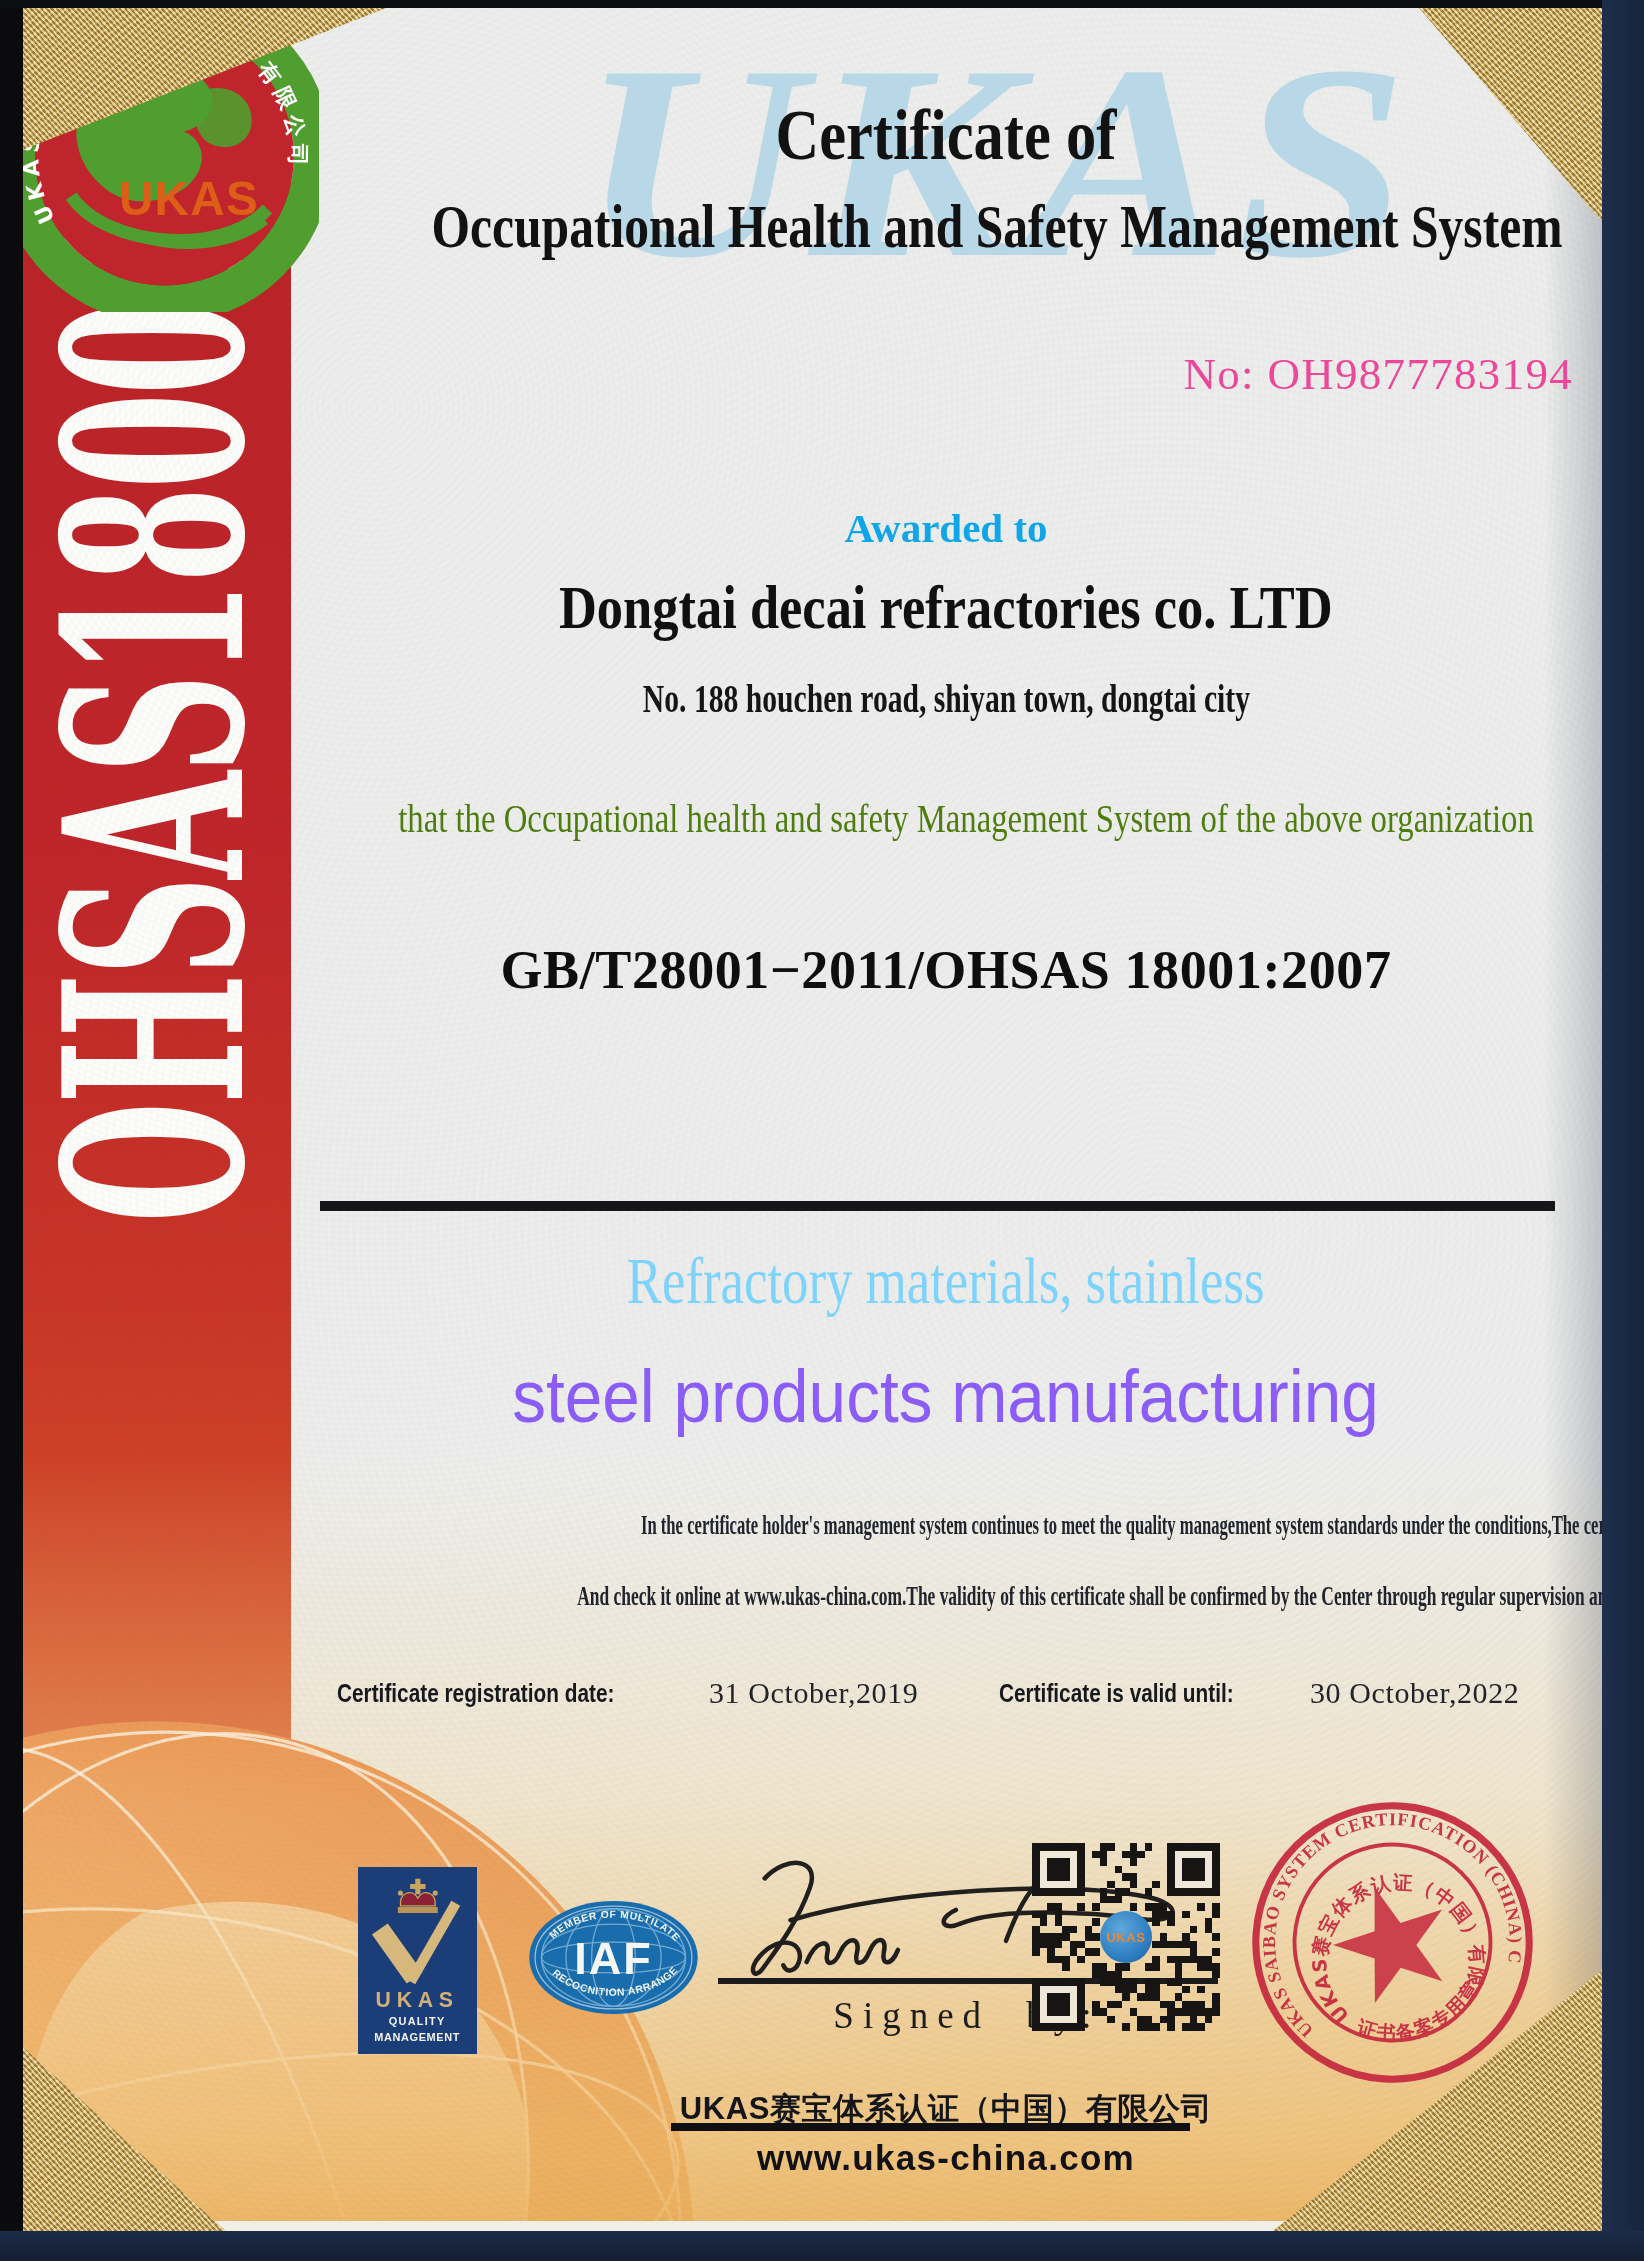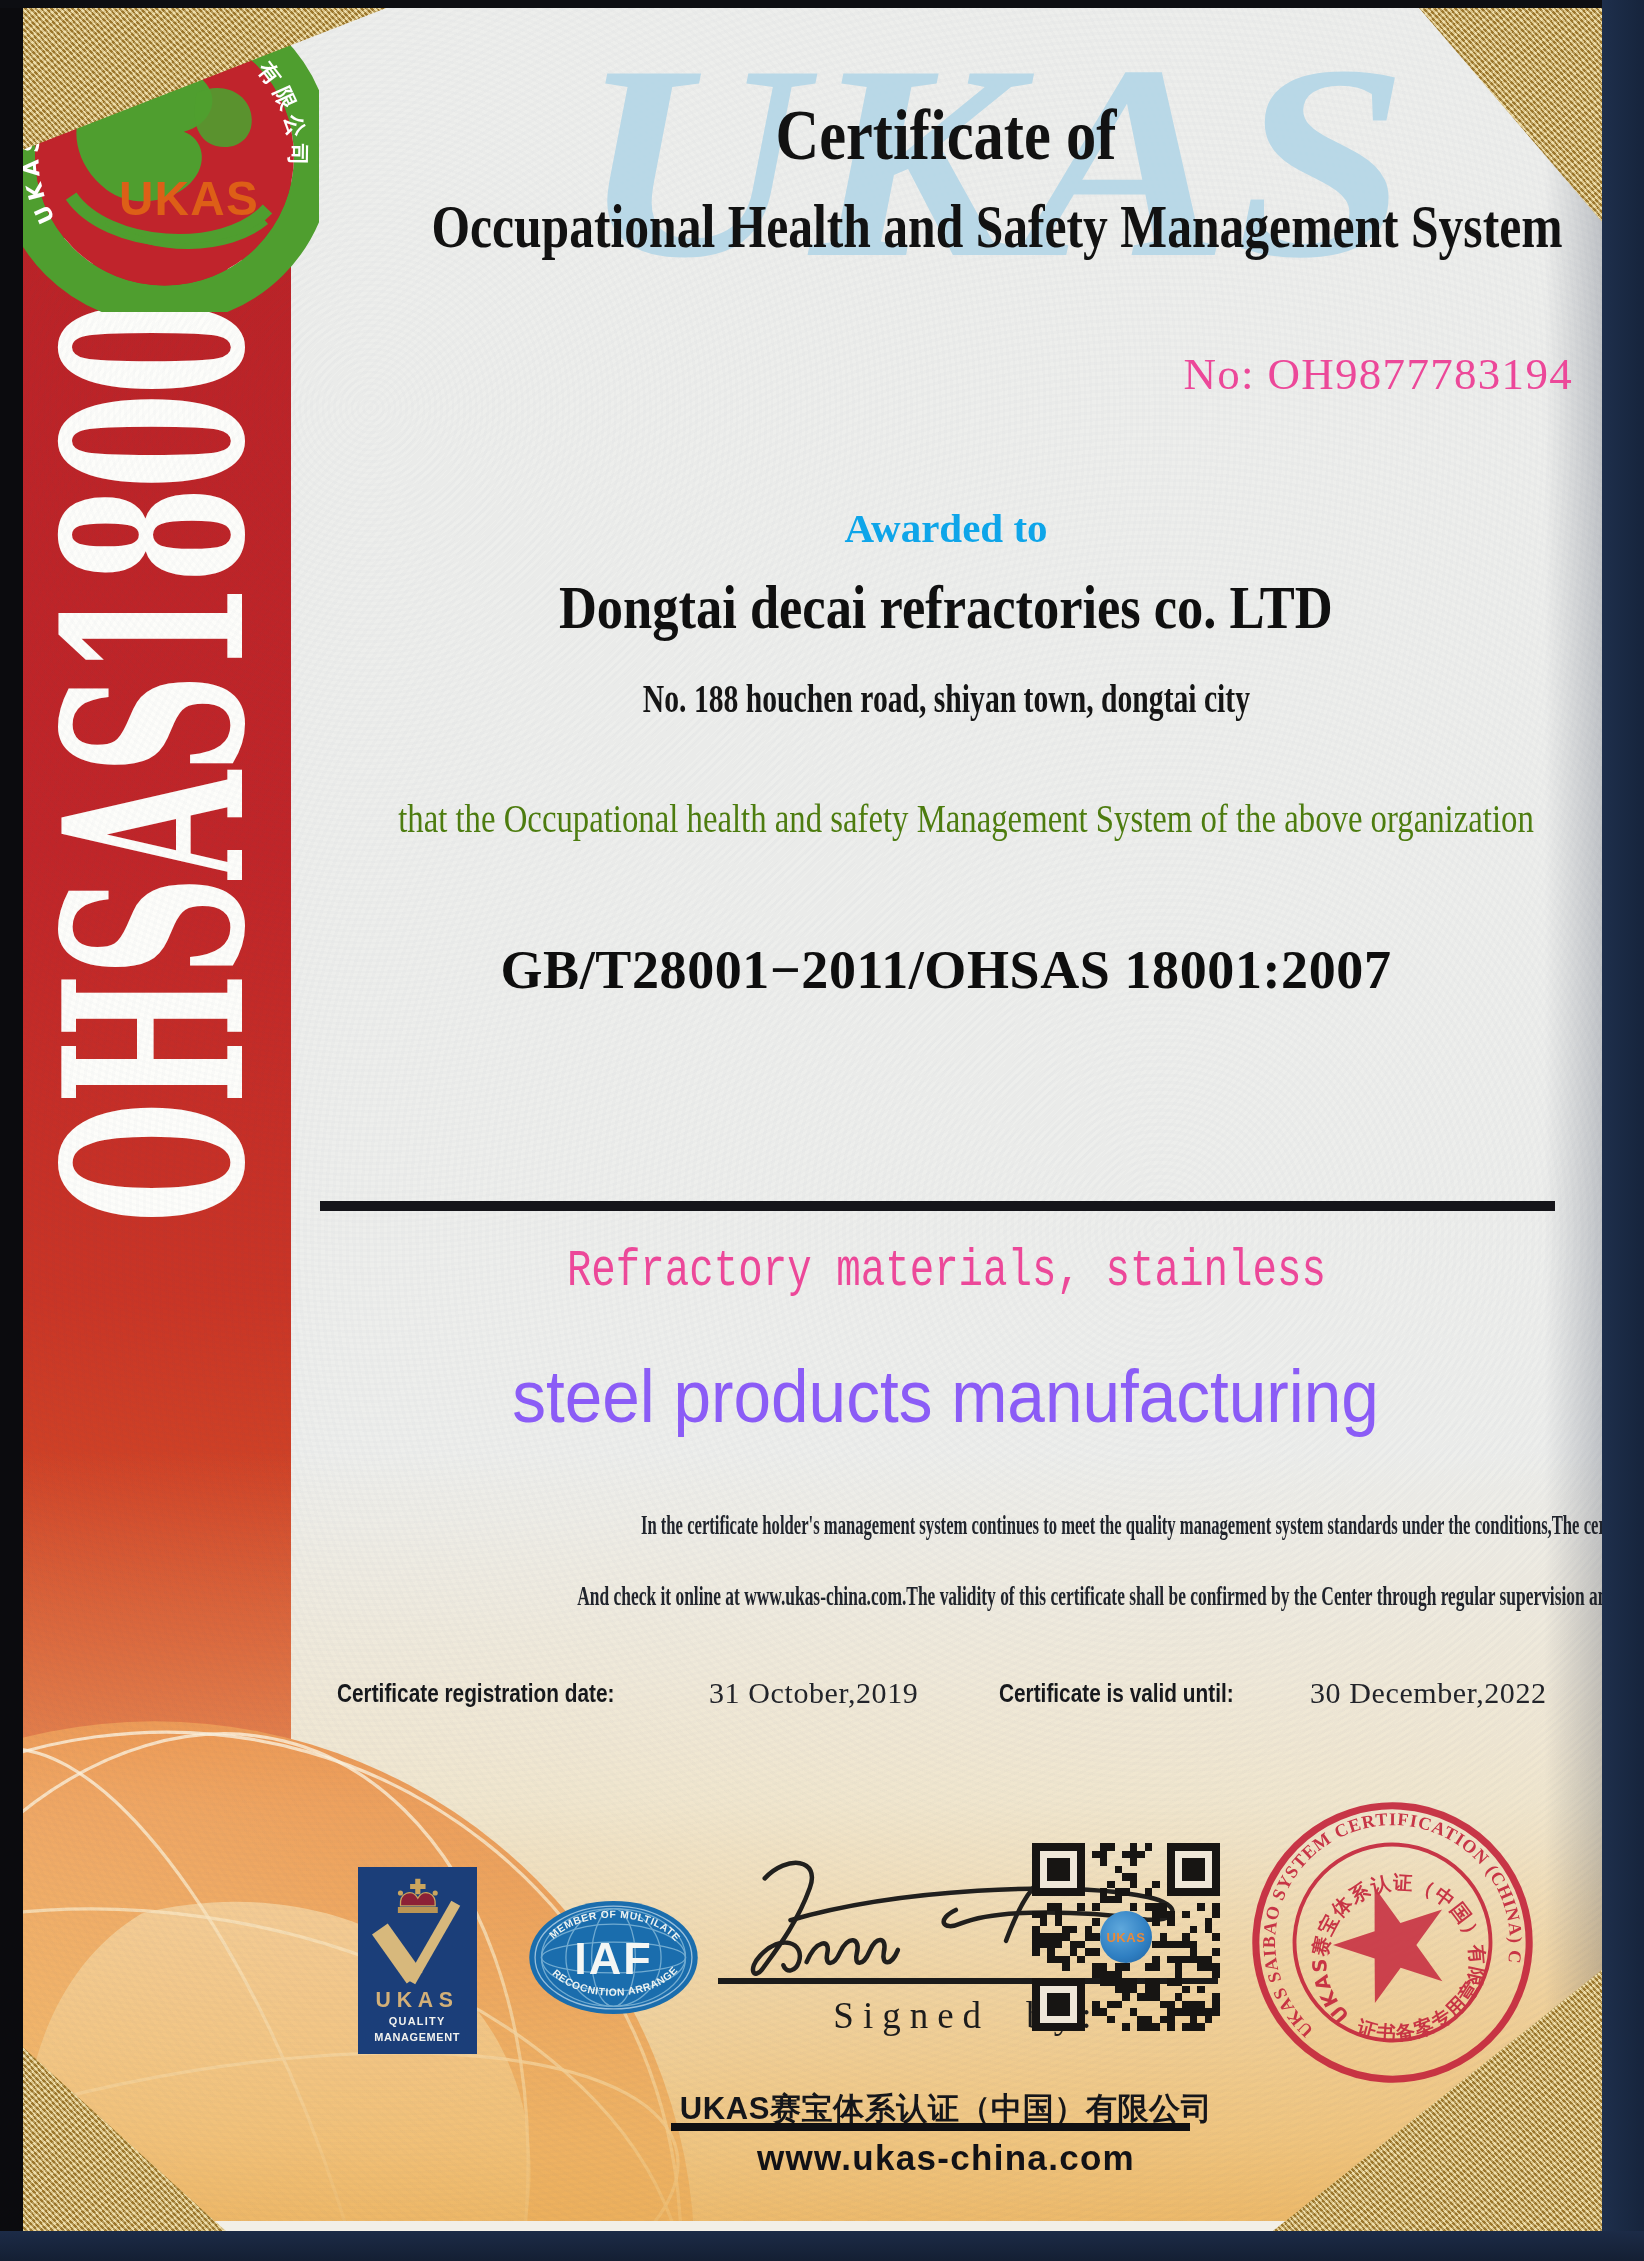"Refractory materials, stainless" .scope1 { color: #ec4899 -> #7dd3fc; font-family: Liberation Mono, monospace -> Liberation Serif, serif; font-size: 51px -> 66px }
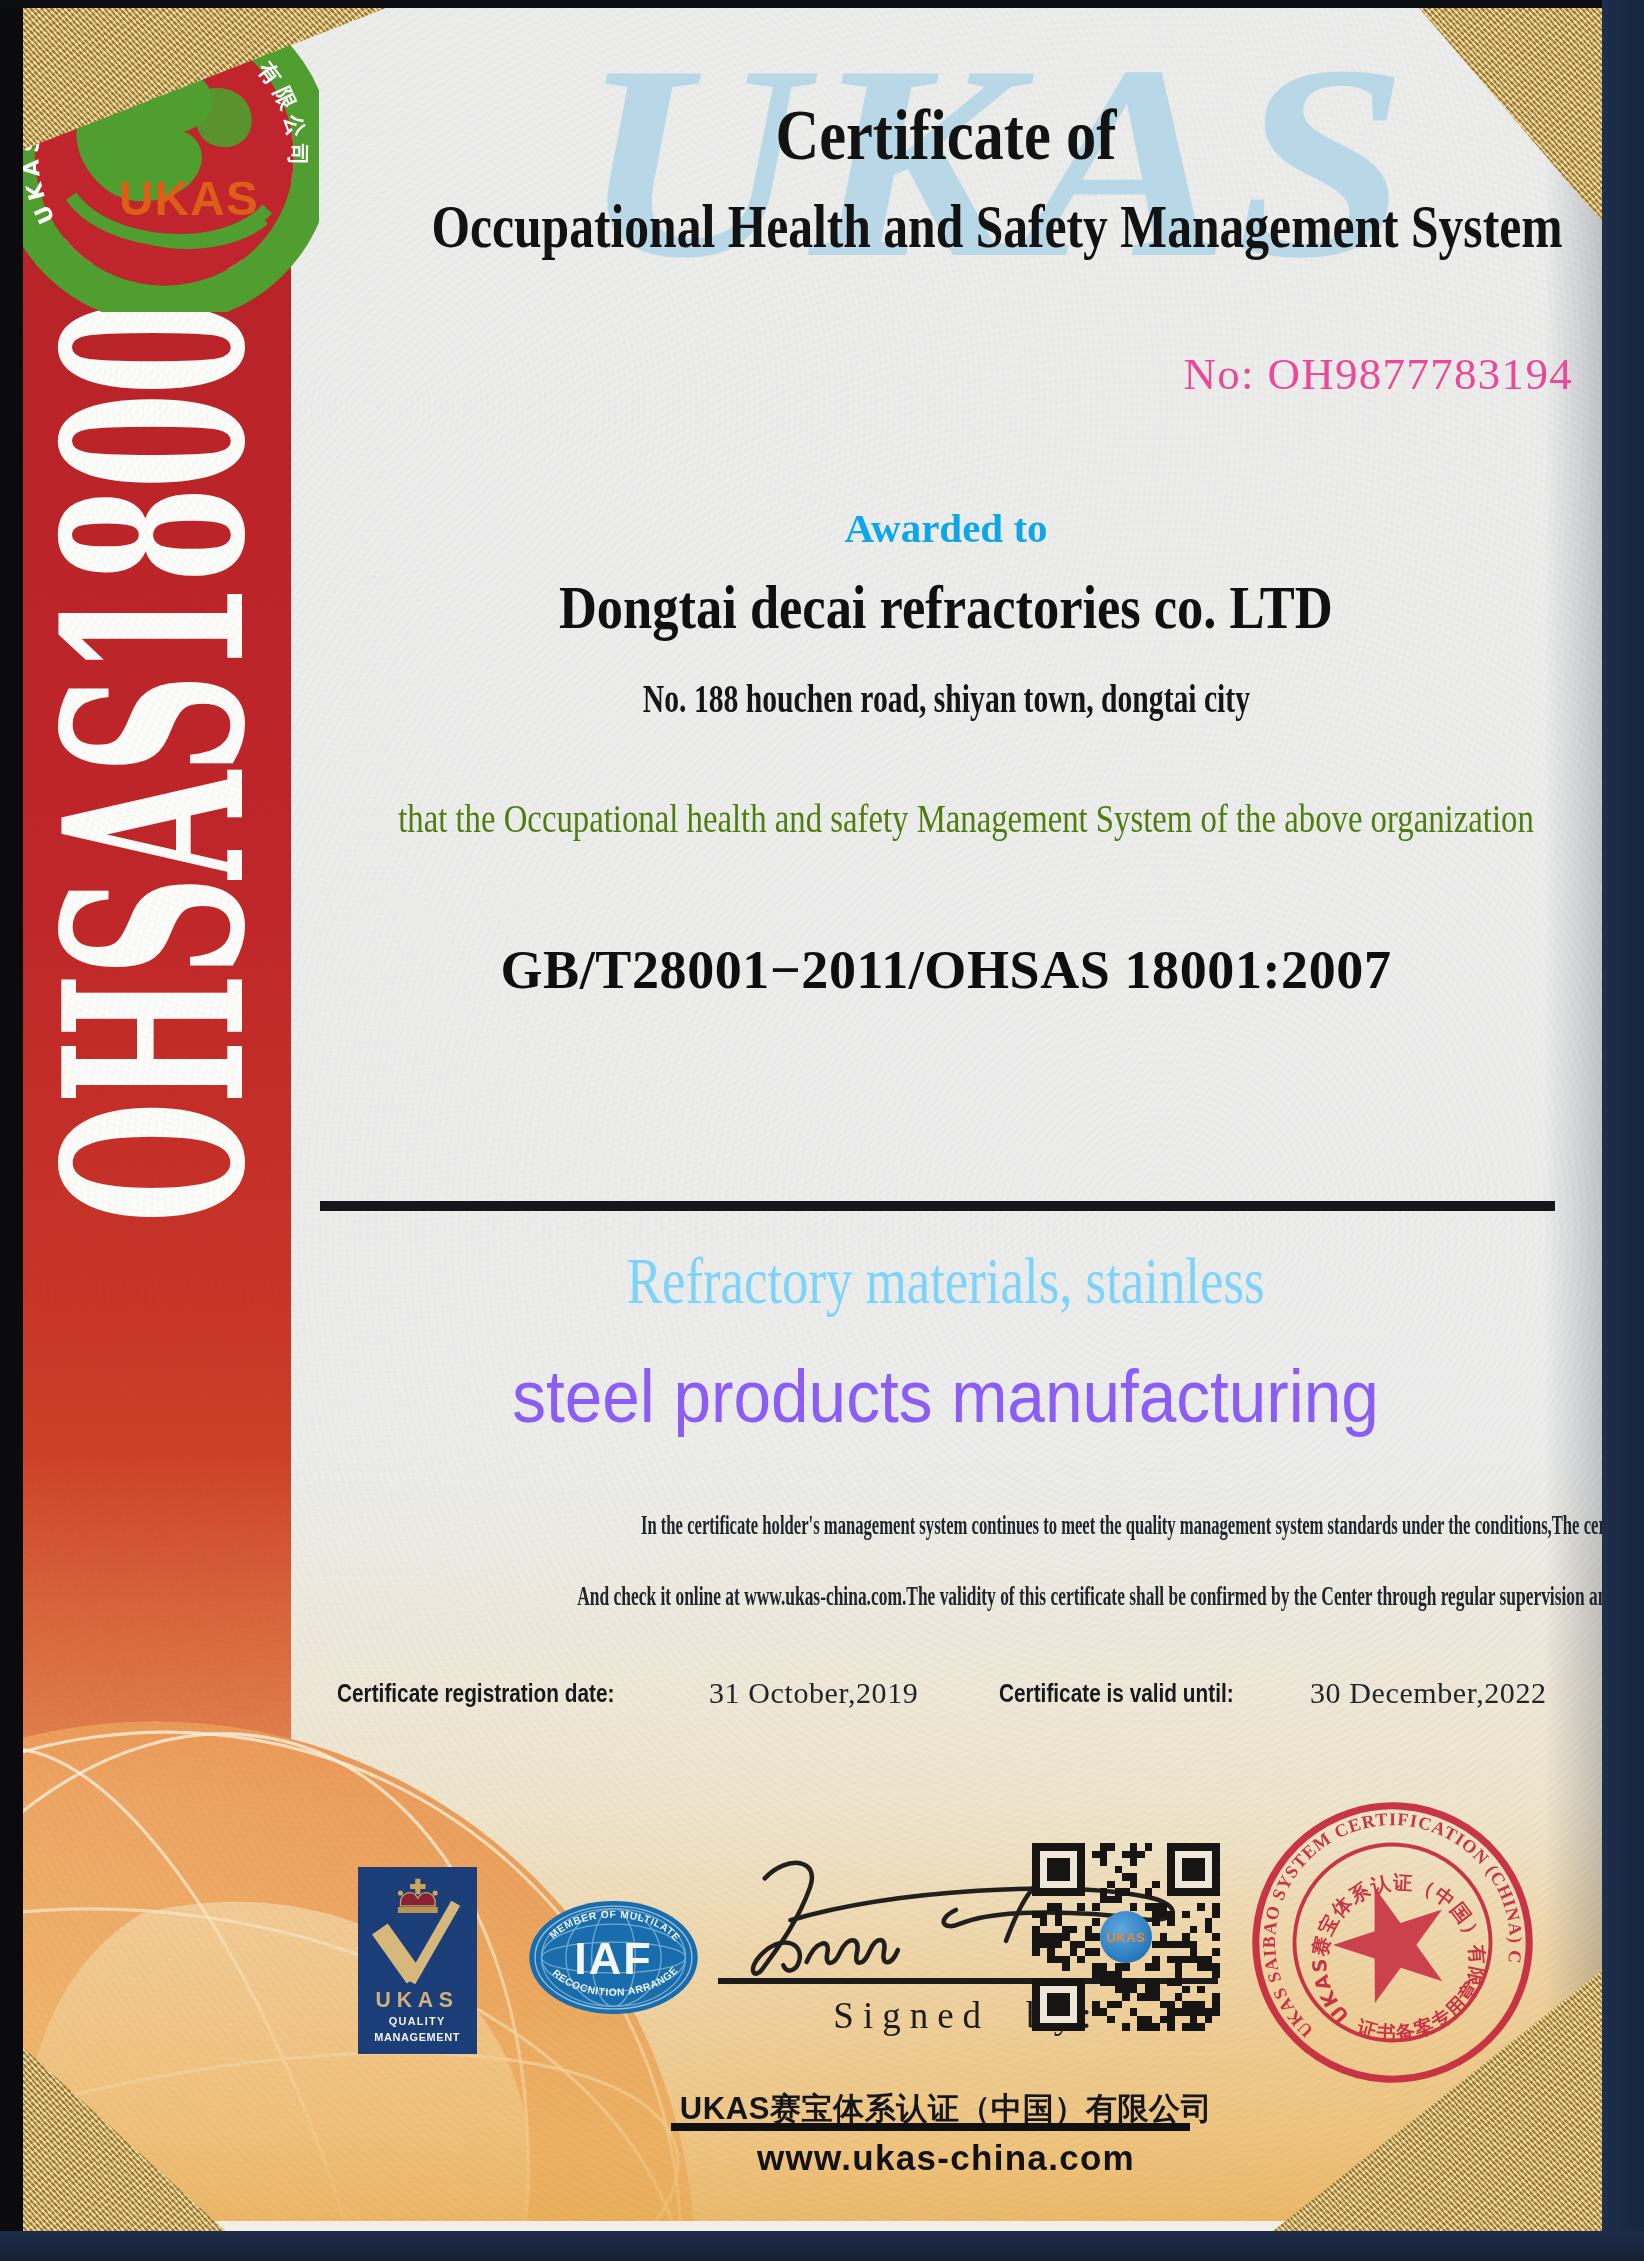"30 December,2022" div.abs { text: December,2022 -> October,2022 }
